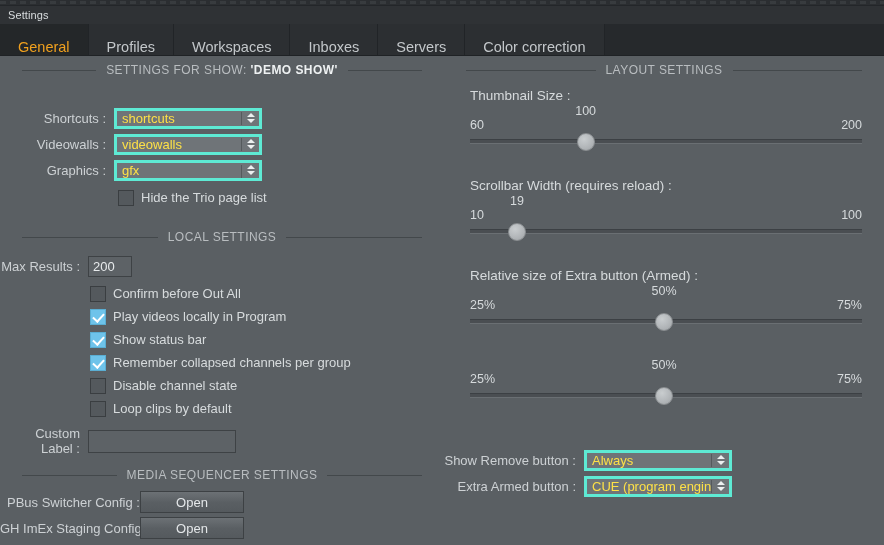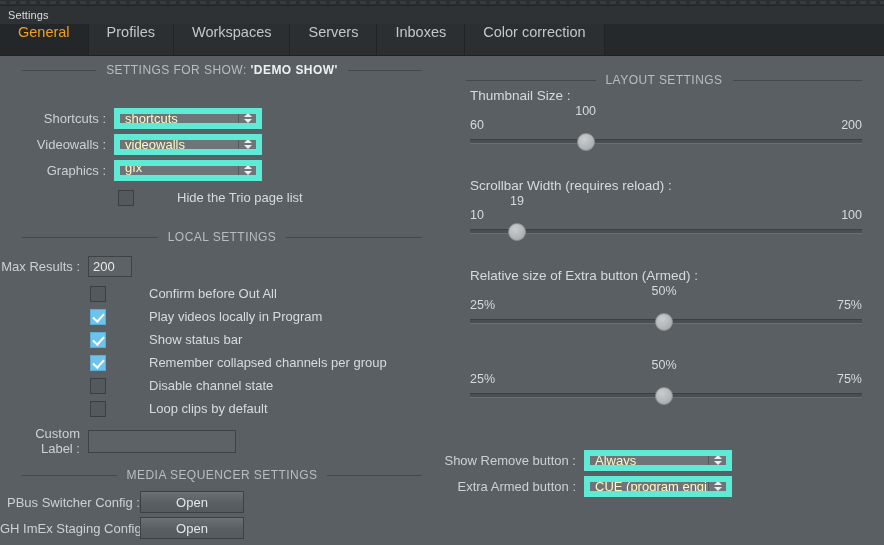"General" .tab { align-items: flex-start -> flex-end }
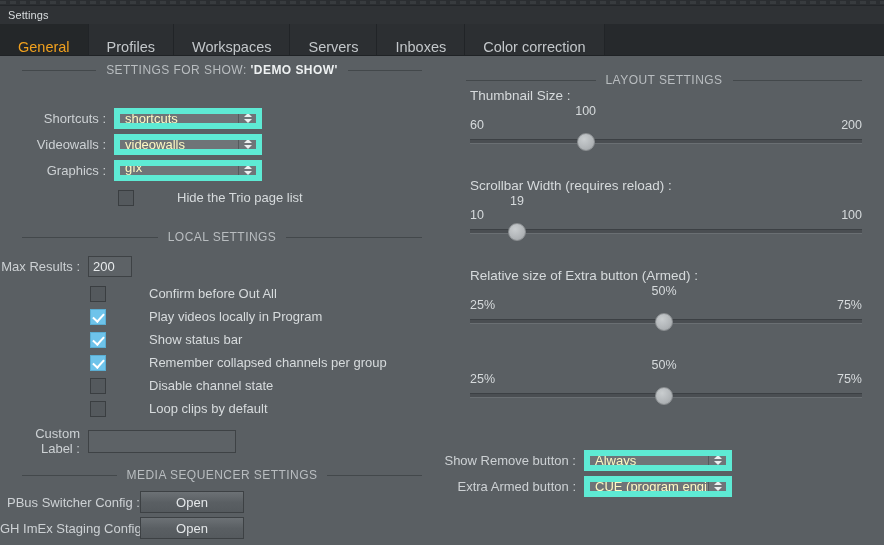"Servers" div.tab { order: before "Inboxes" -> after "Inboxes" }
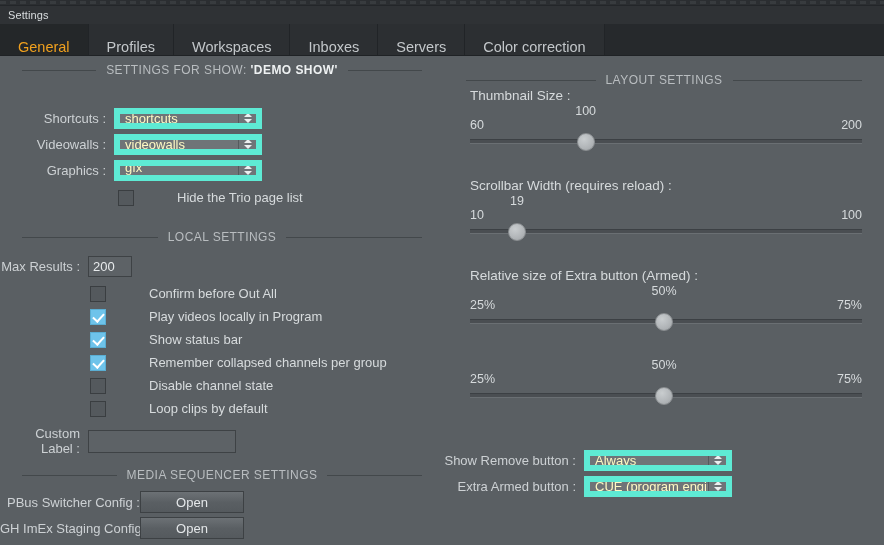"LAYOUT SETTINGS" div.section-head { top: 16px -> 6px }
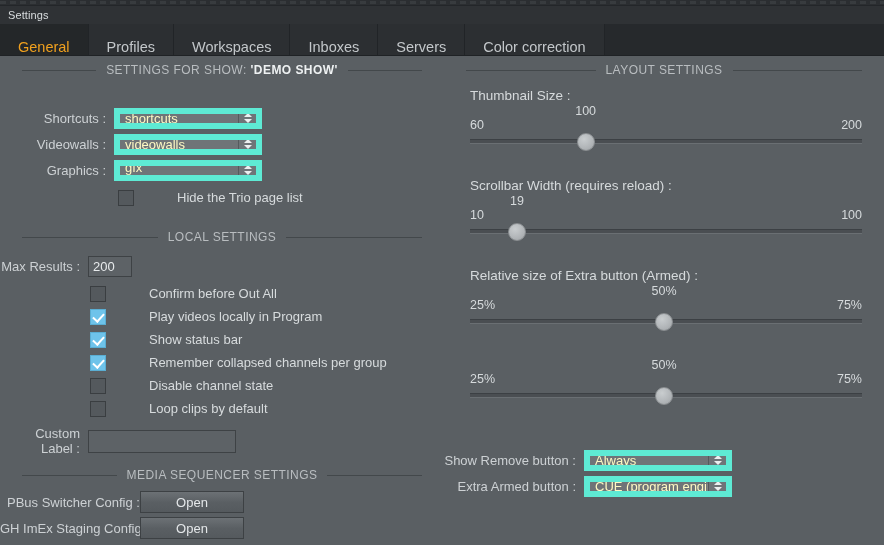"shortcuts" .combo { border: 6px solid #5eead4 -> 3px solid #5eead4; color: #fef9c3 -> #fde047 }
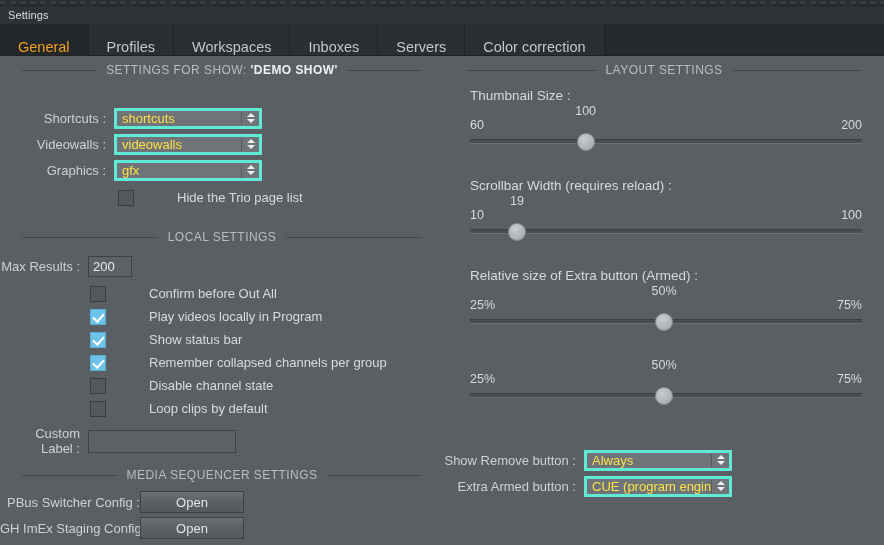"Hide the Trio page list" .chk-row { gap: 36px -> none }
